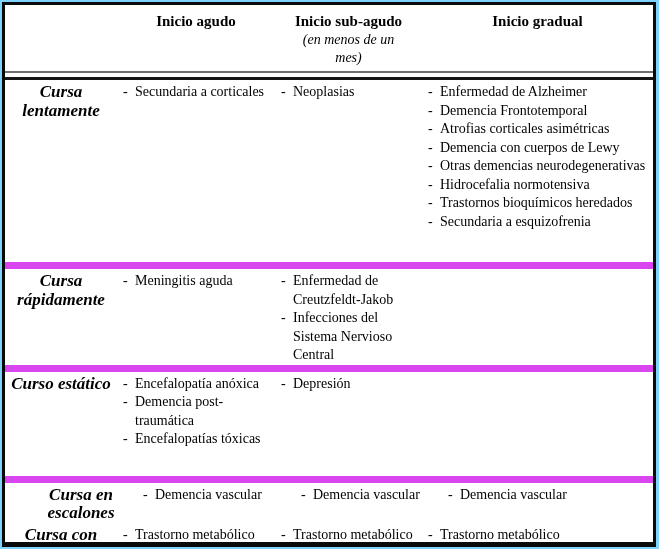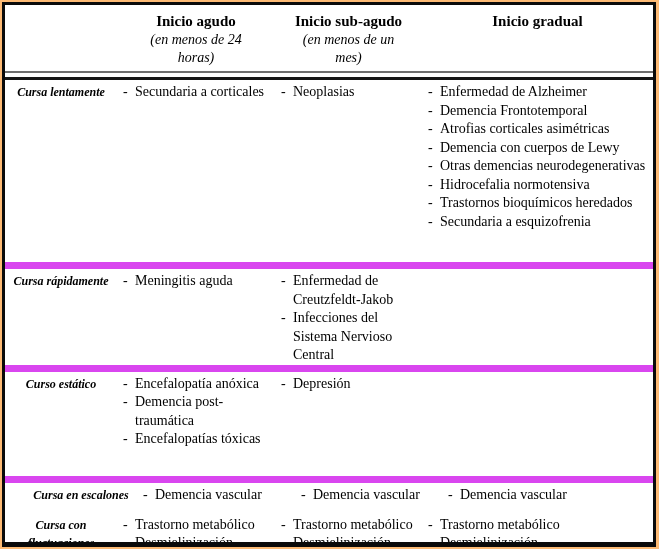"Inicio agudo" .page { background: #fdba74 -> #7dd3fc }
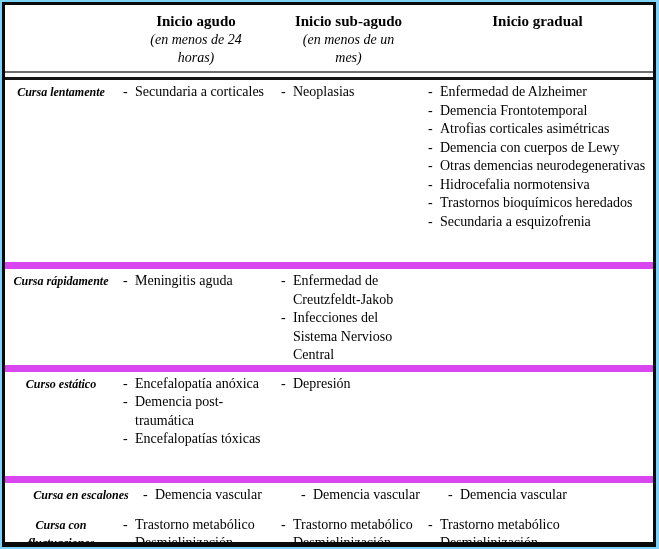"(en menos de 24 horas)" div.hsub { html: <div>(en menos de 24 horas)</div> -> none }
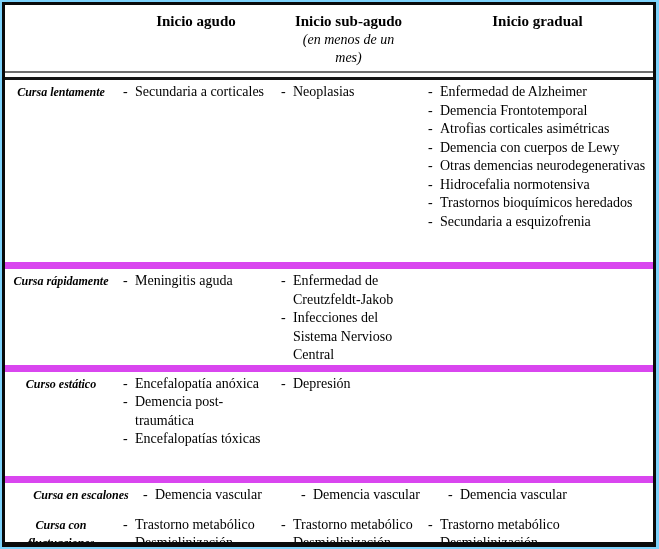"Cursa lentamente" .lcell { font-size: 12px -> 17px }
